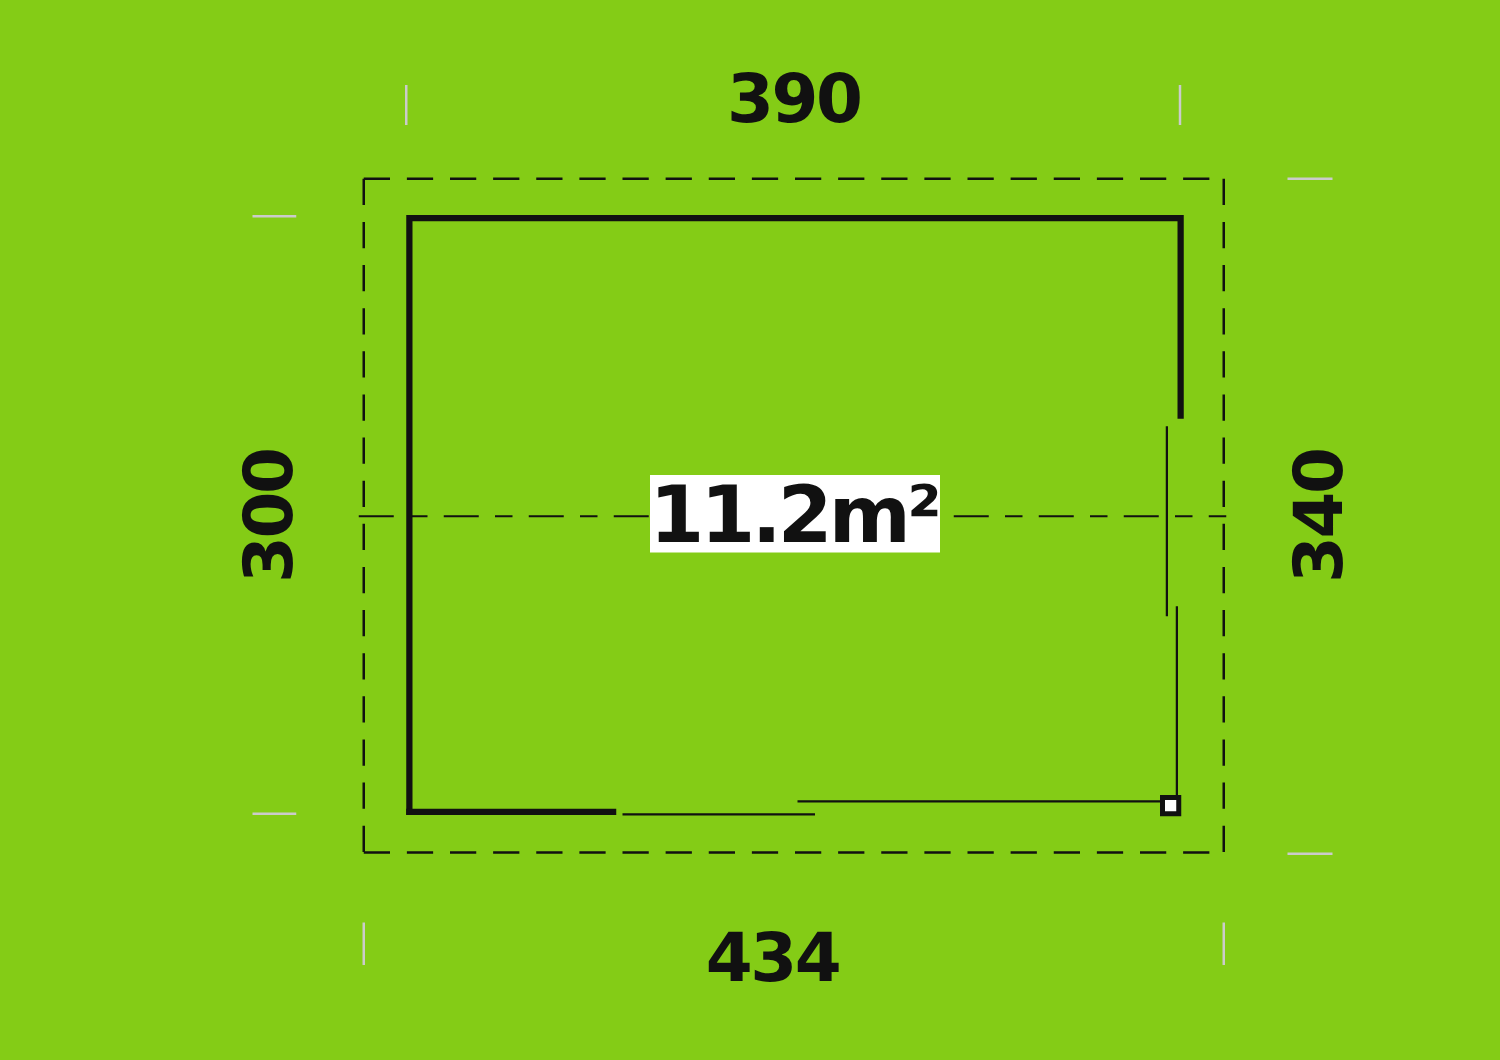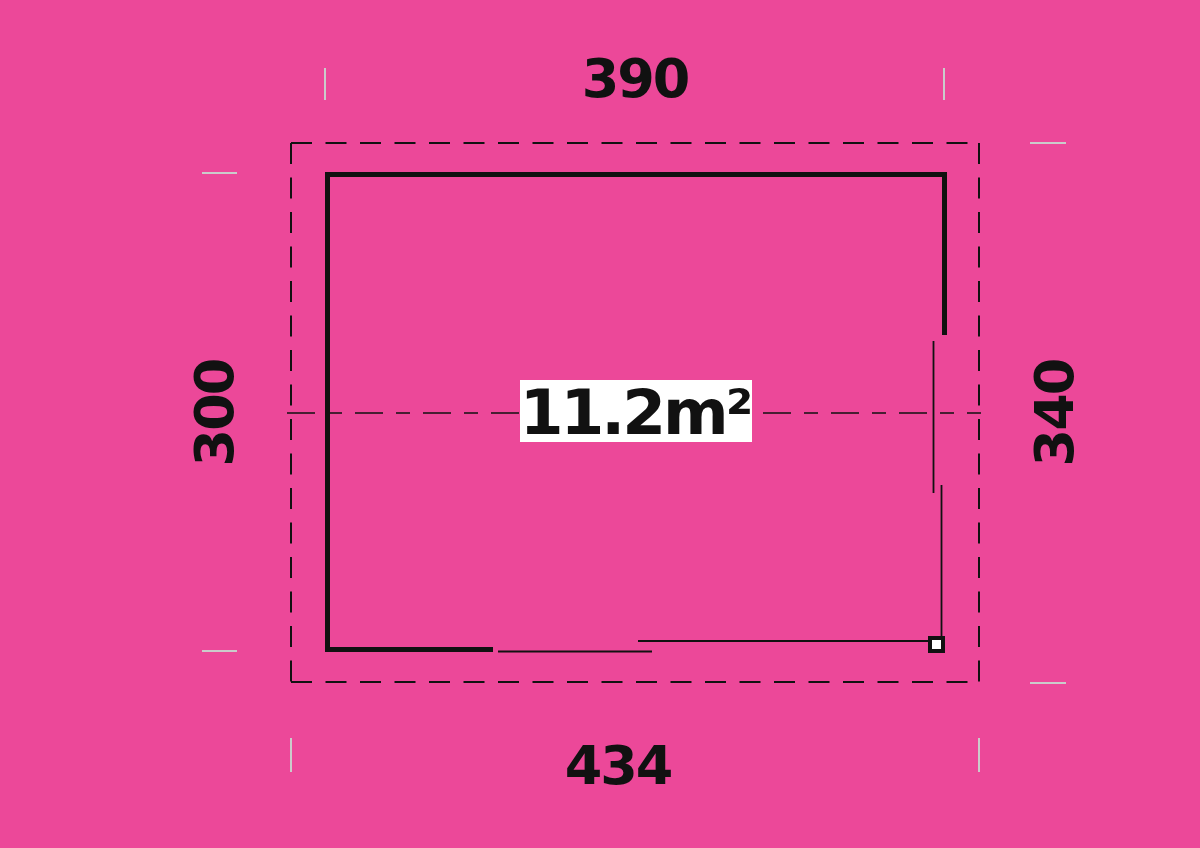"390" .stage { background: #ec4899 -> #84cc16 }
